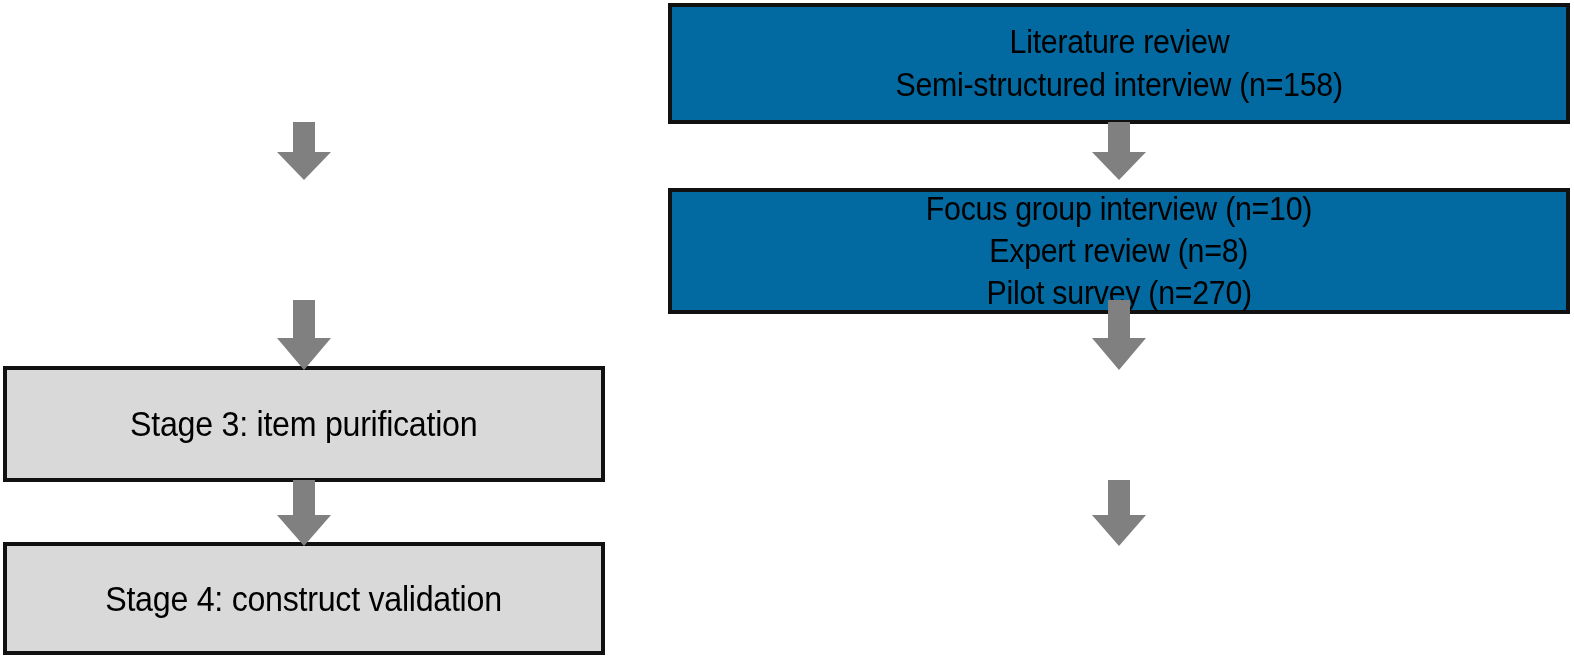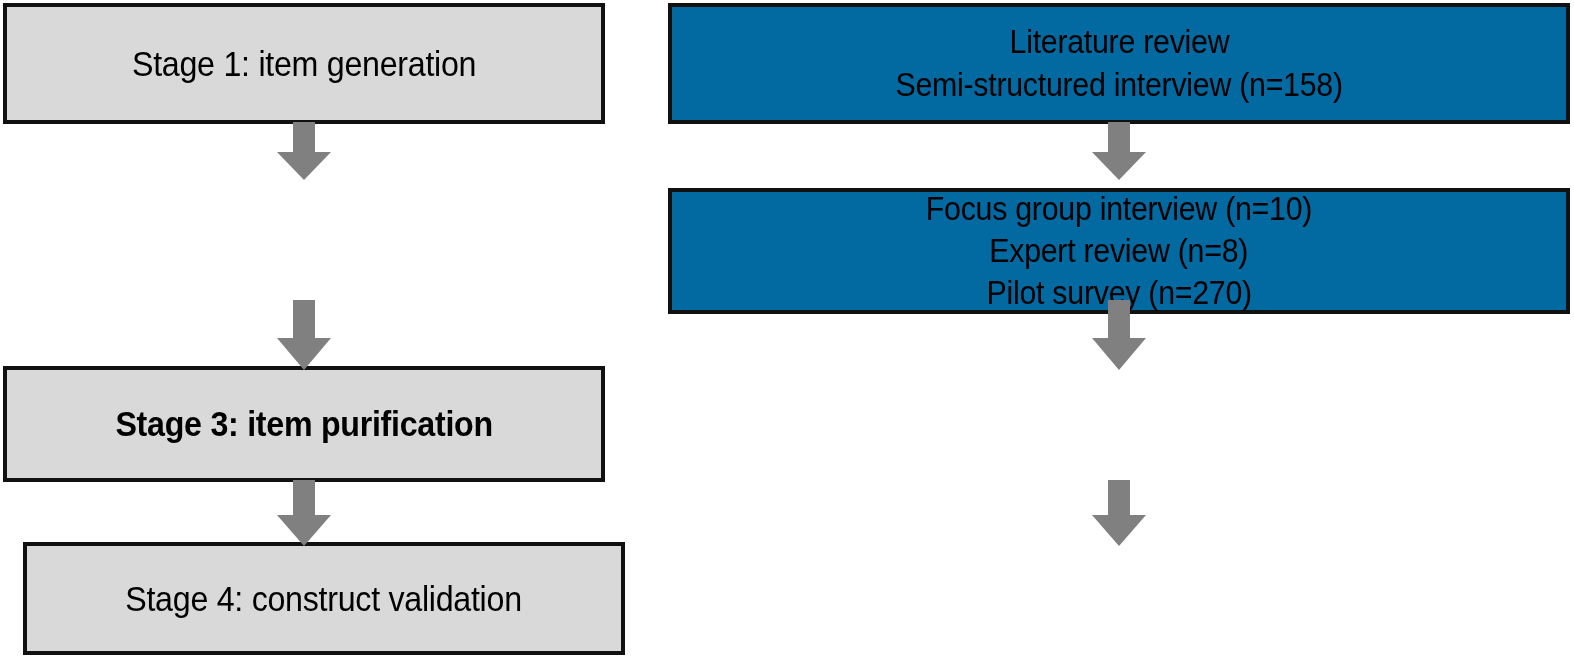"Stage 1: item generation" div.box { html: <div> <div>Stage 1: item generation</div> </div> -> none }
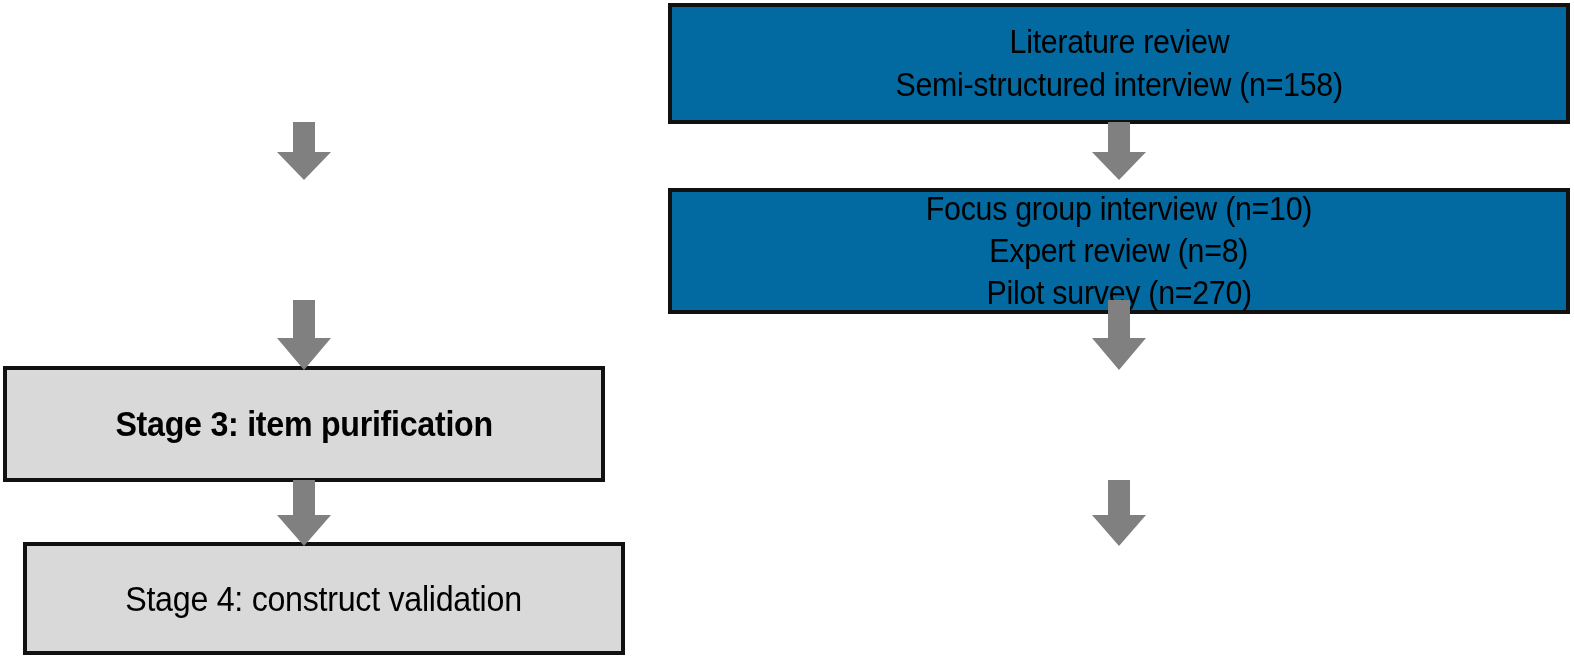"Stage 3: item purification" .row3 { font-weight: bold -> none }
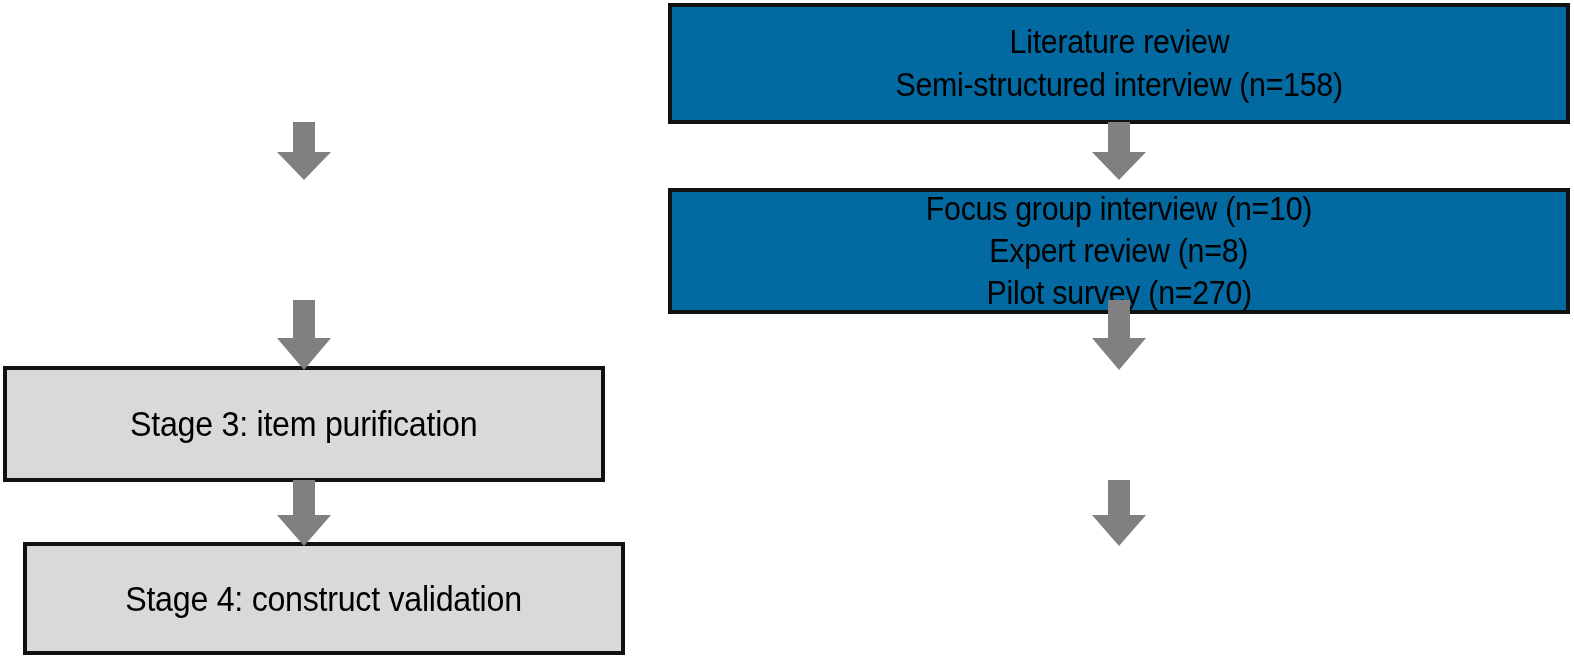"Stage 4: construct validation" .row4 { margin-left: 20px -> none }
